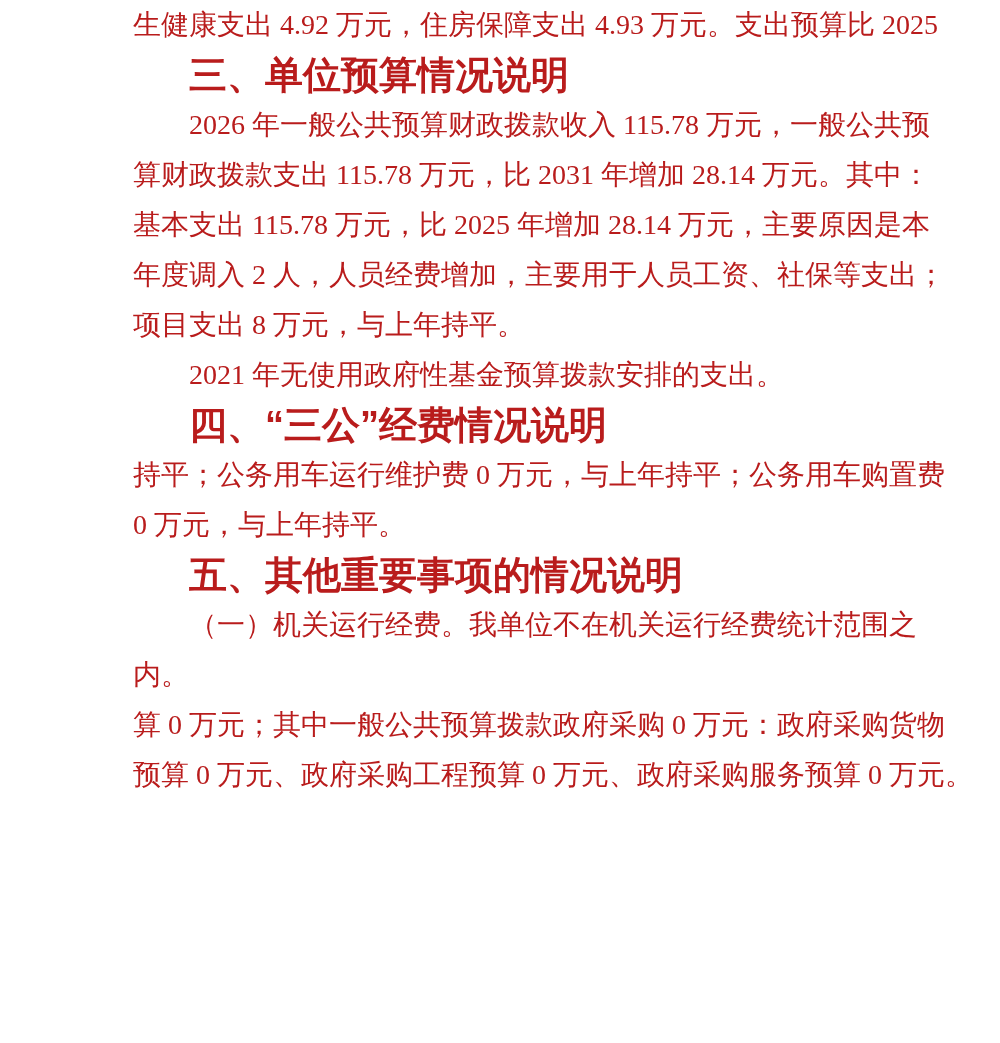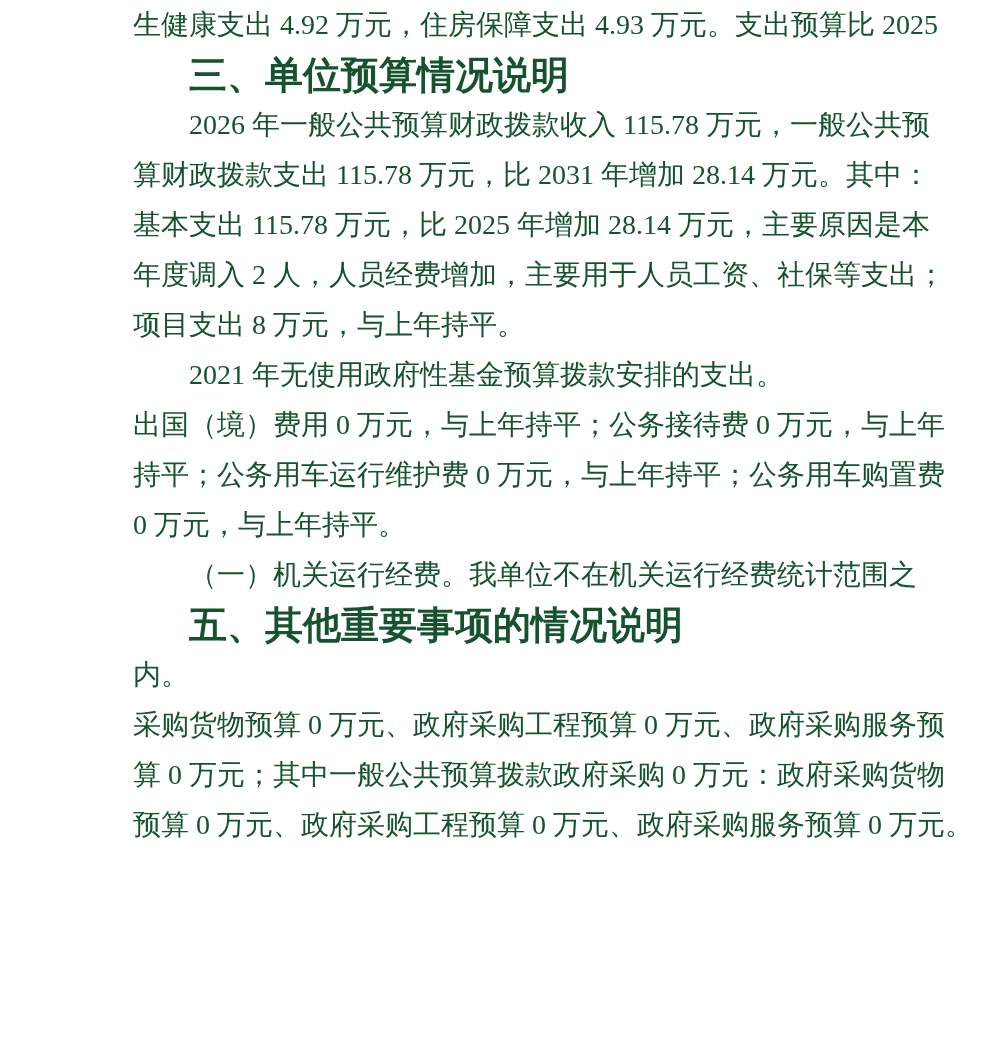"生健康支出 4.92 万元，住房保障支出 4.93 万元。支出预算比" .line { color: #14532d -> #b91c1c }
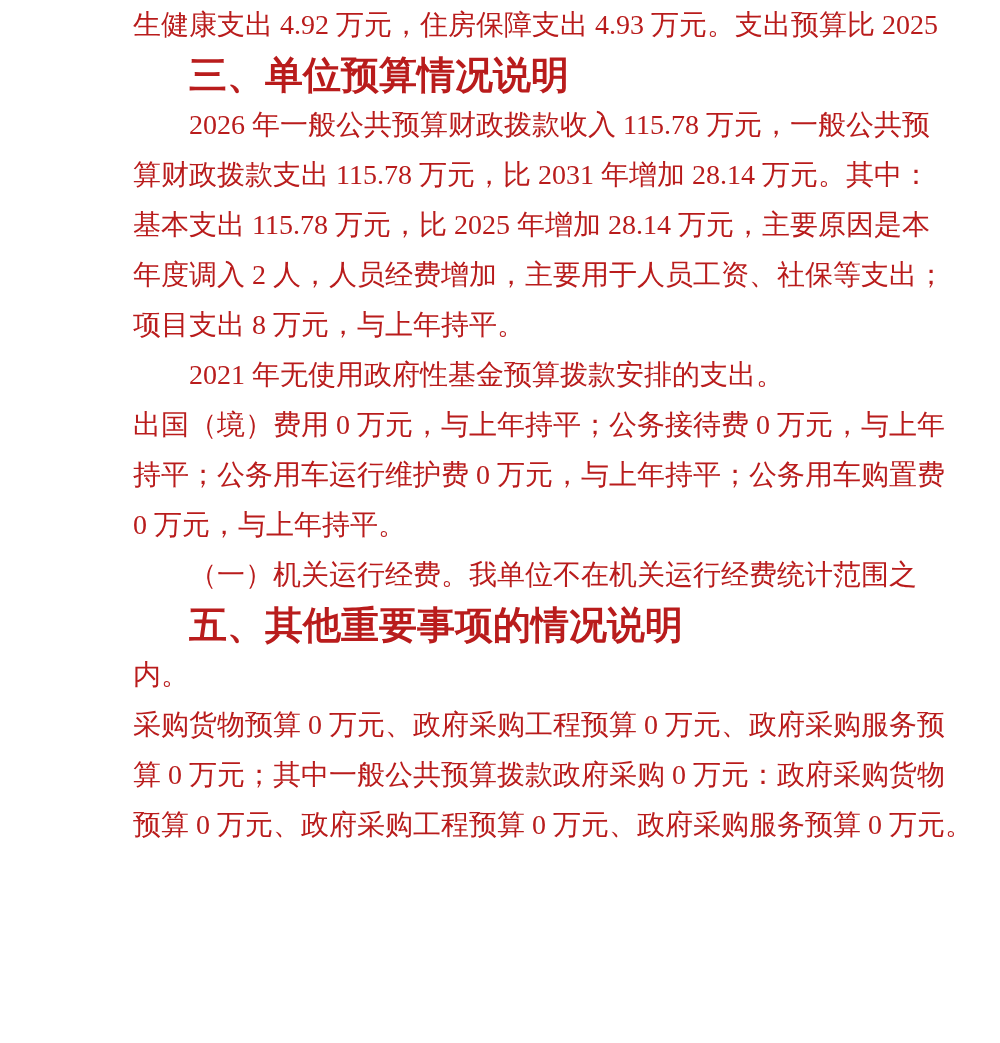"四、“三公”经费情况说明" div.line { html: none -> <div>四、“三公”经费情况说明</div> }
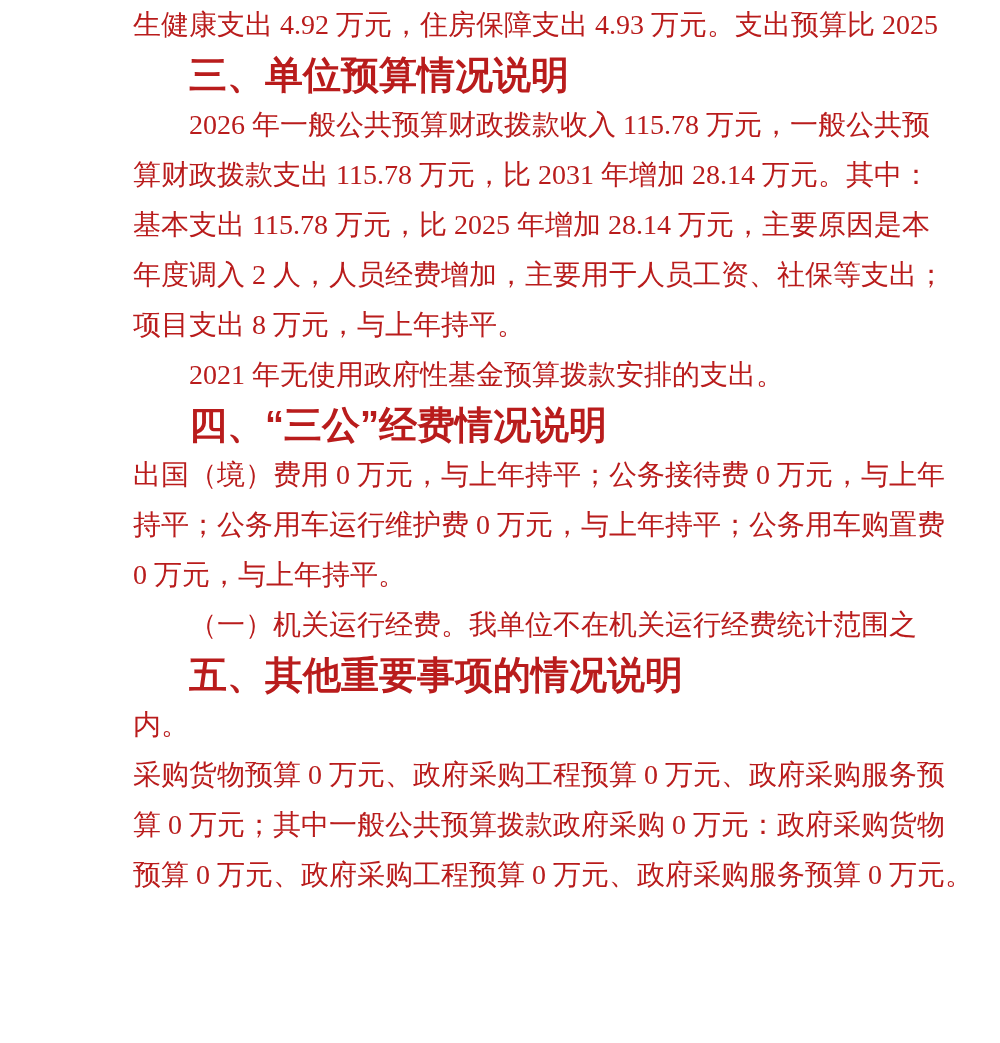"出国（境）费用 0 万元，与上年持平；公务接待费 0 万元，与上年" div.line { html: <div>出国（境）费用 0 万元，与上年持平；公务接待费 0 万元，与上年</div> -> none }
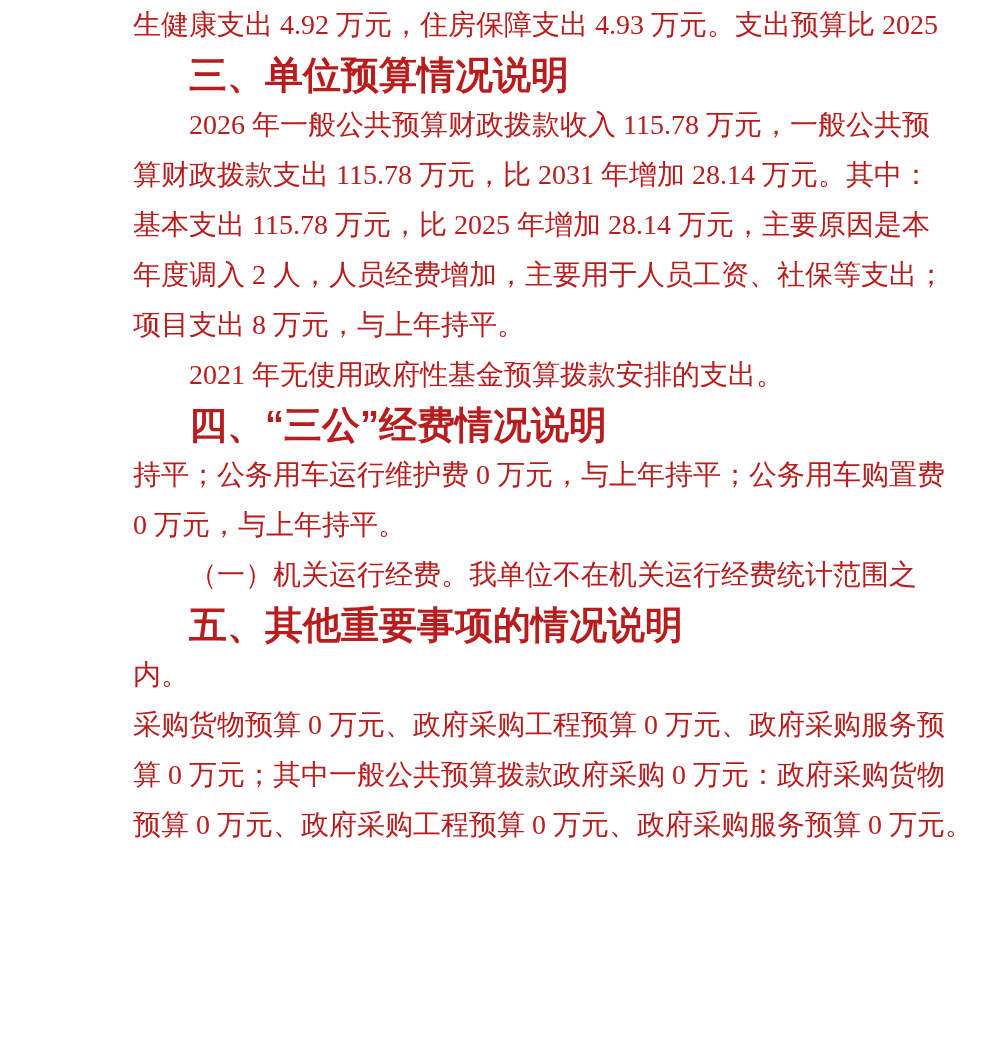"（一）机关运行经费。我单位不在机关运行经费统计范围之" div.line { order: before "五、其他重要事项的情况说明" -> after "五、其他重要事项的情况说明" }
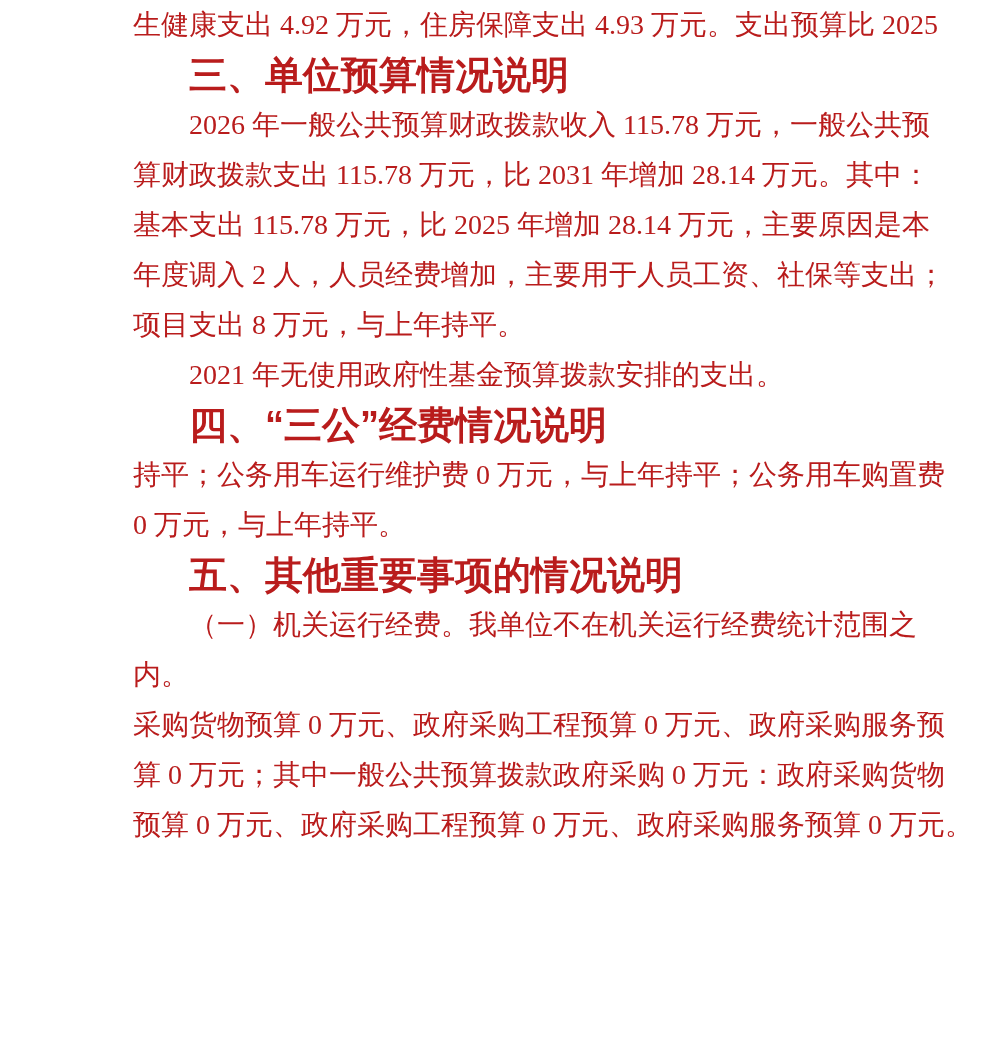"采购货物预算 0 万元、政府采购工程预算 0 万元、政府采购服务预" div.line { html: <div>采购货物预算 0 万元、政府采购工程预算 0 万元、政府采购服务预</div> -> none }
